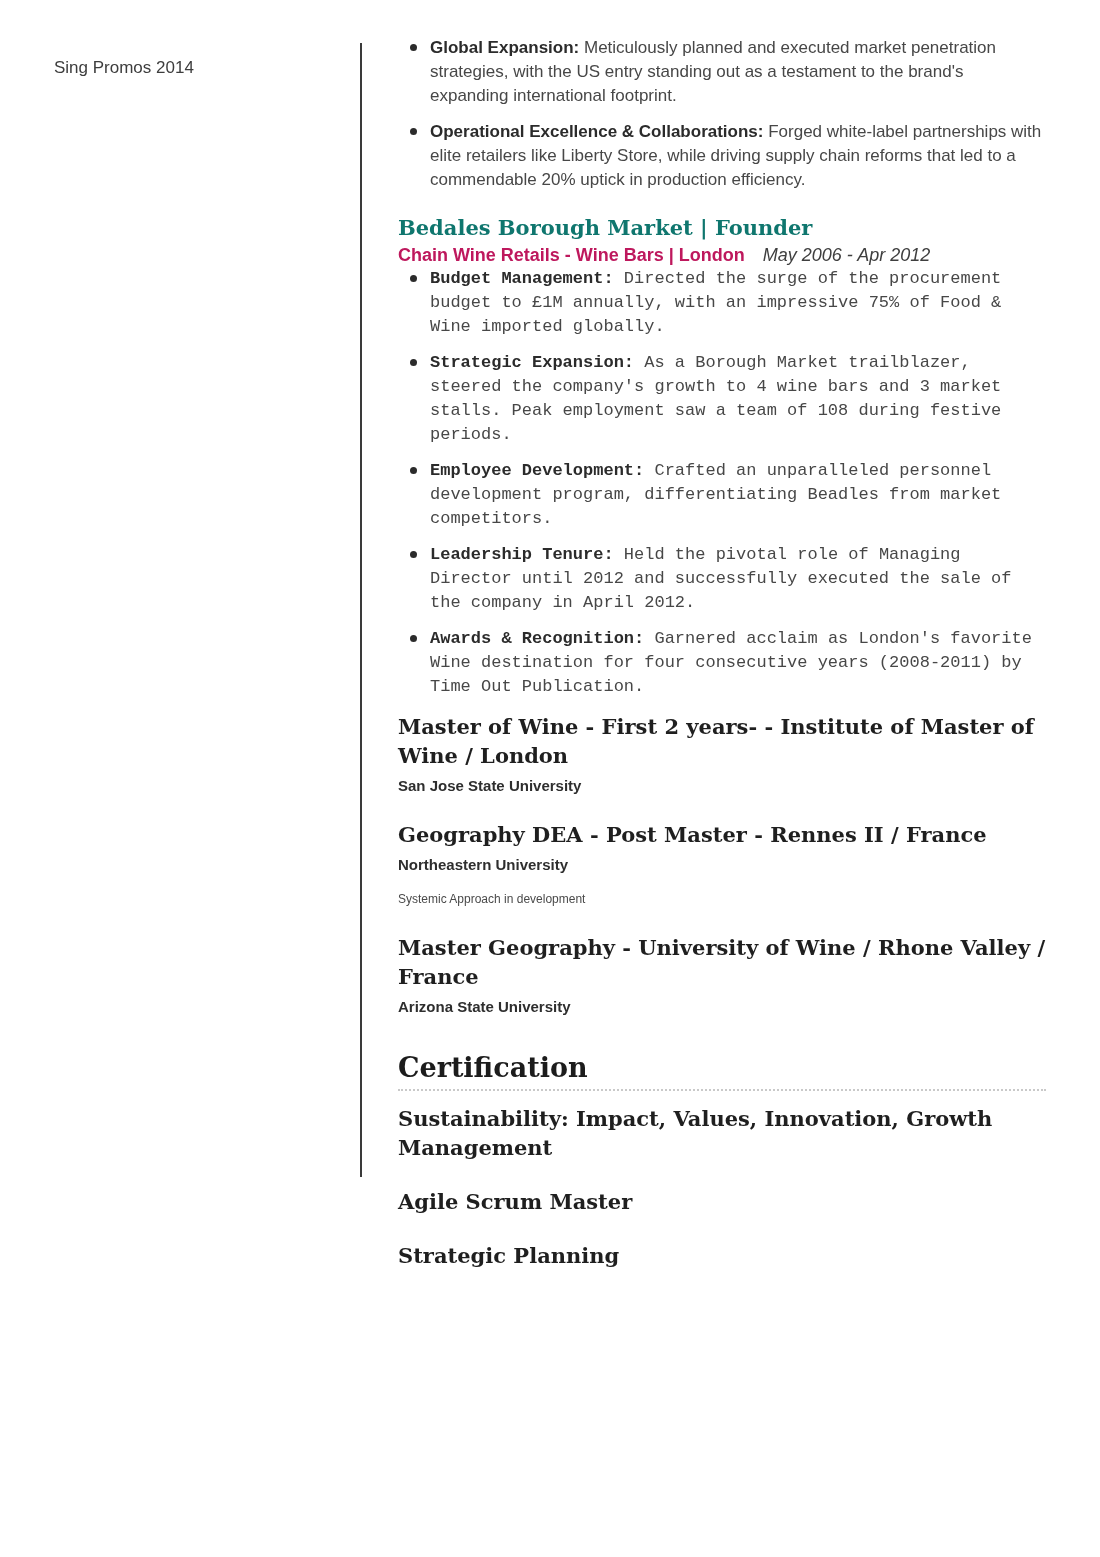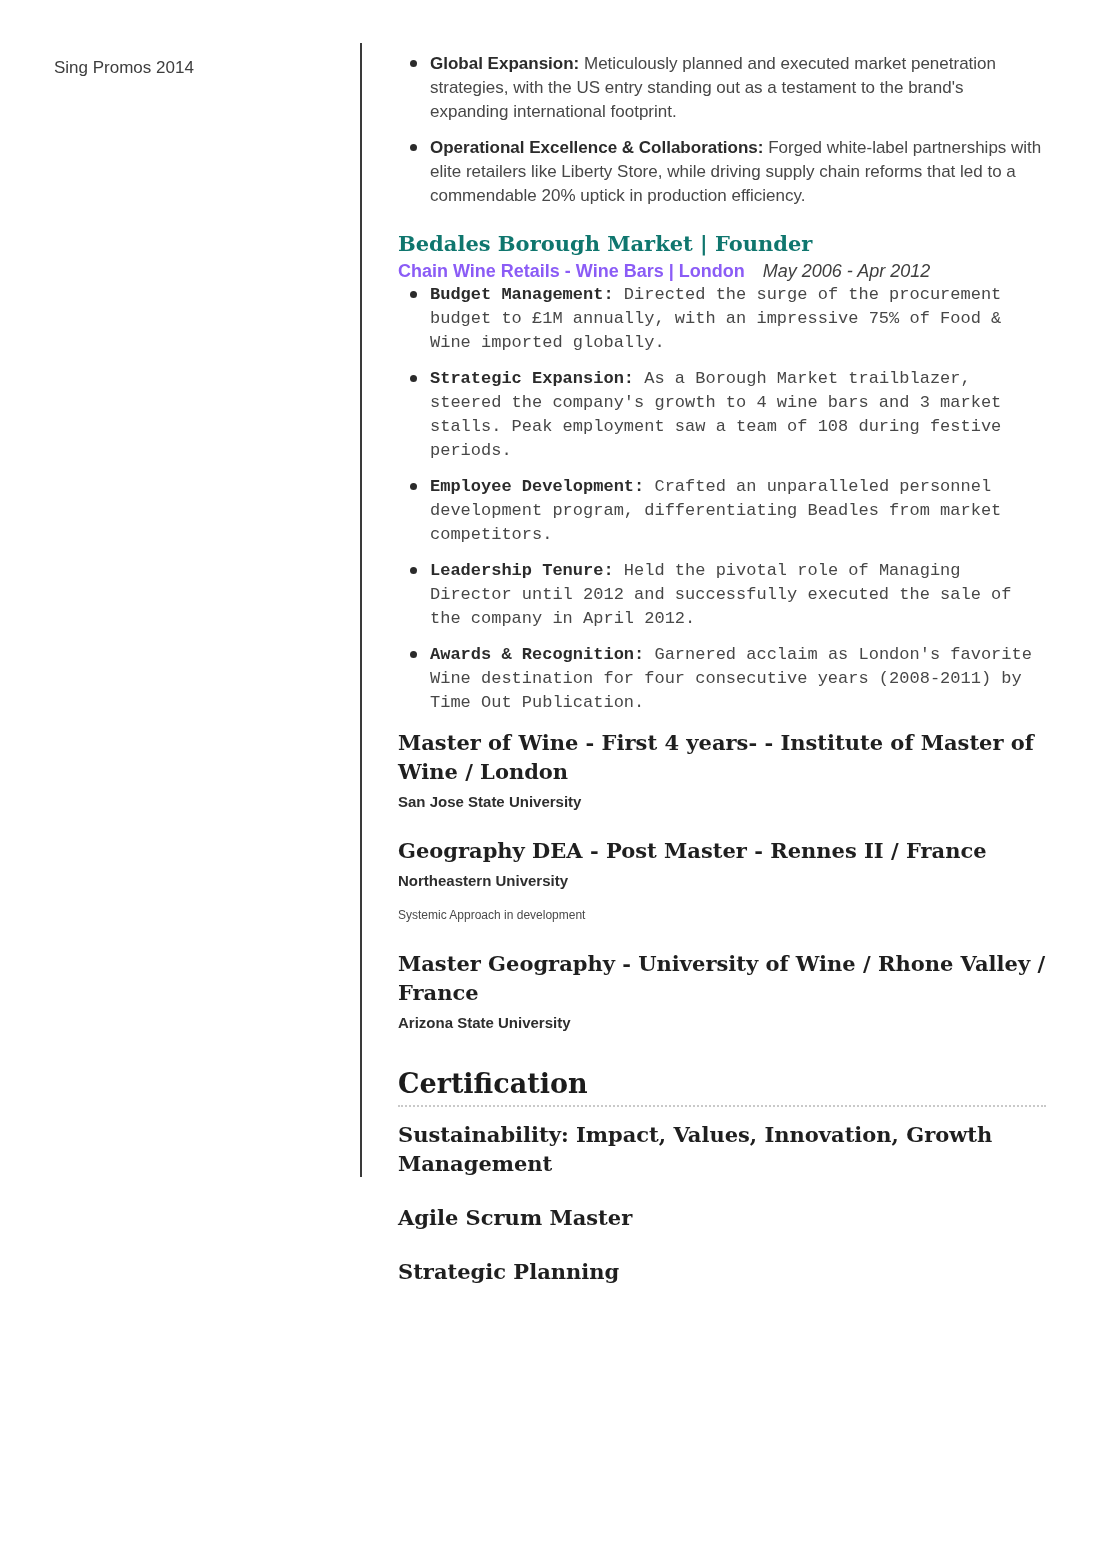"Global Expansion: Meticulously planned" .main { top: 52px -> 36px }
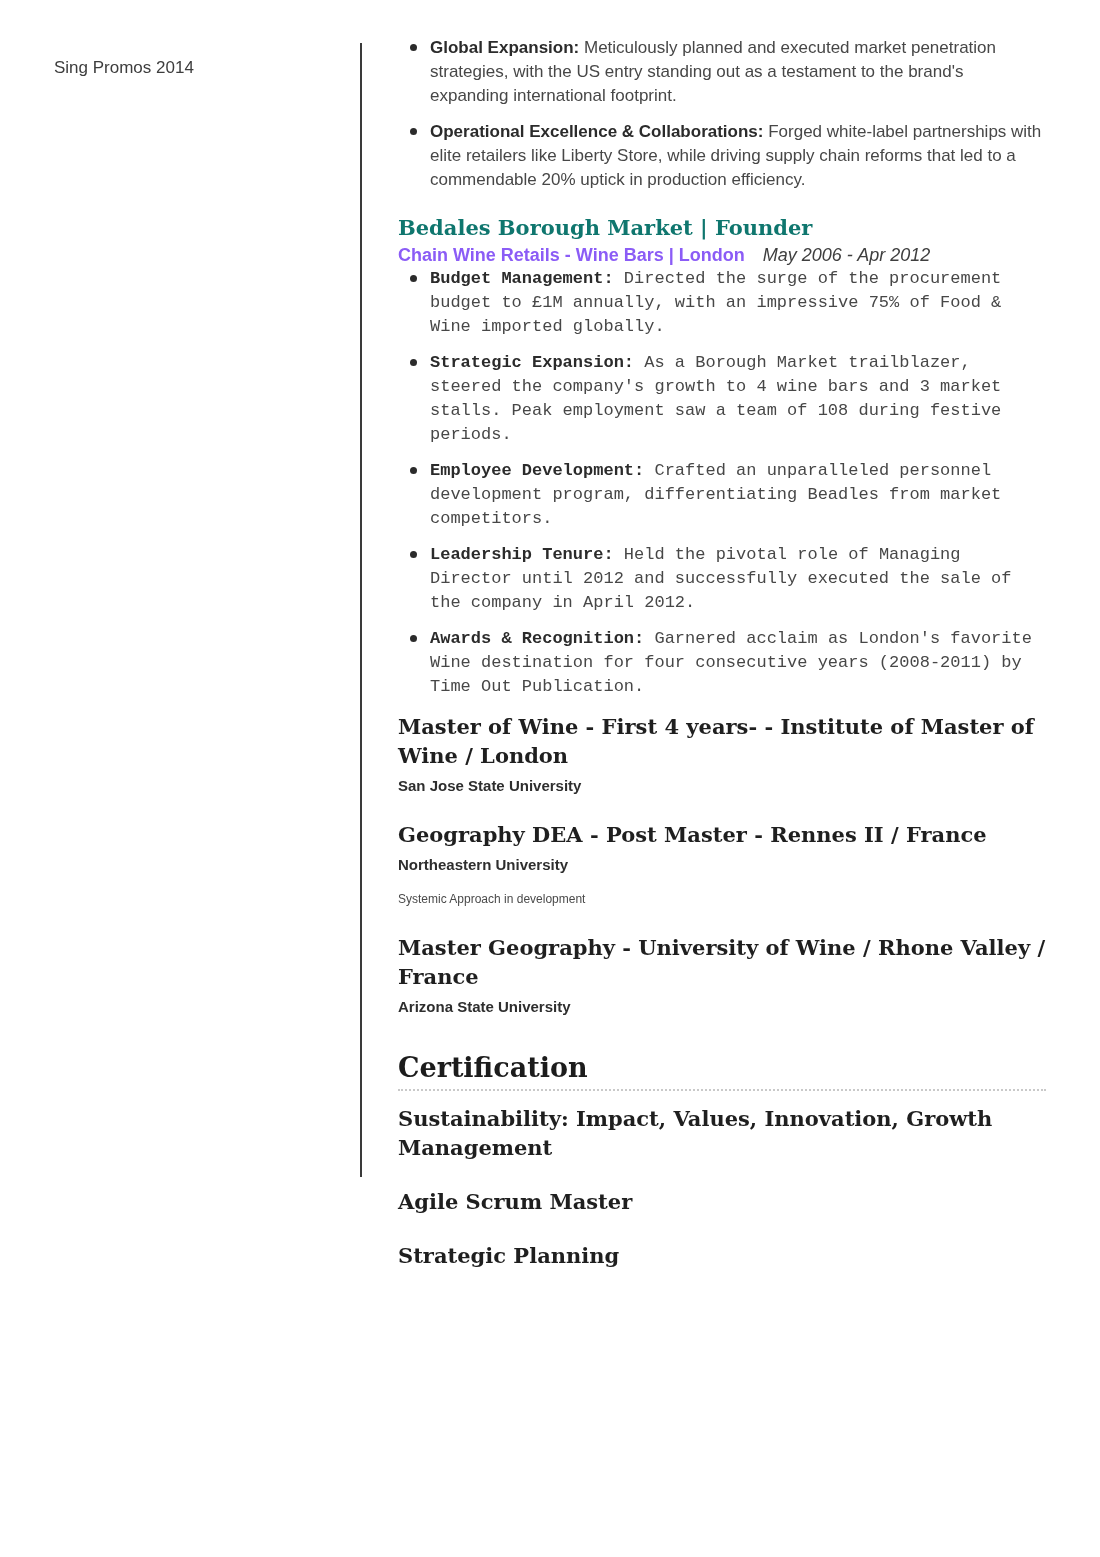"Chain Wine Retails - Wine" .job-org { color: #8b5cf6 -> #be185d }
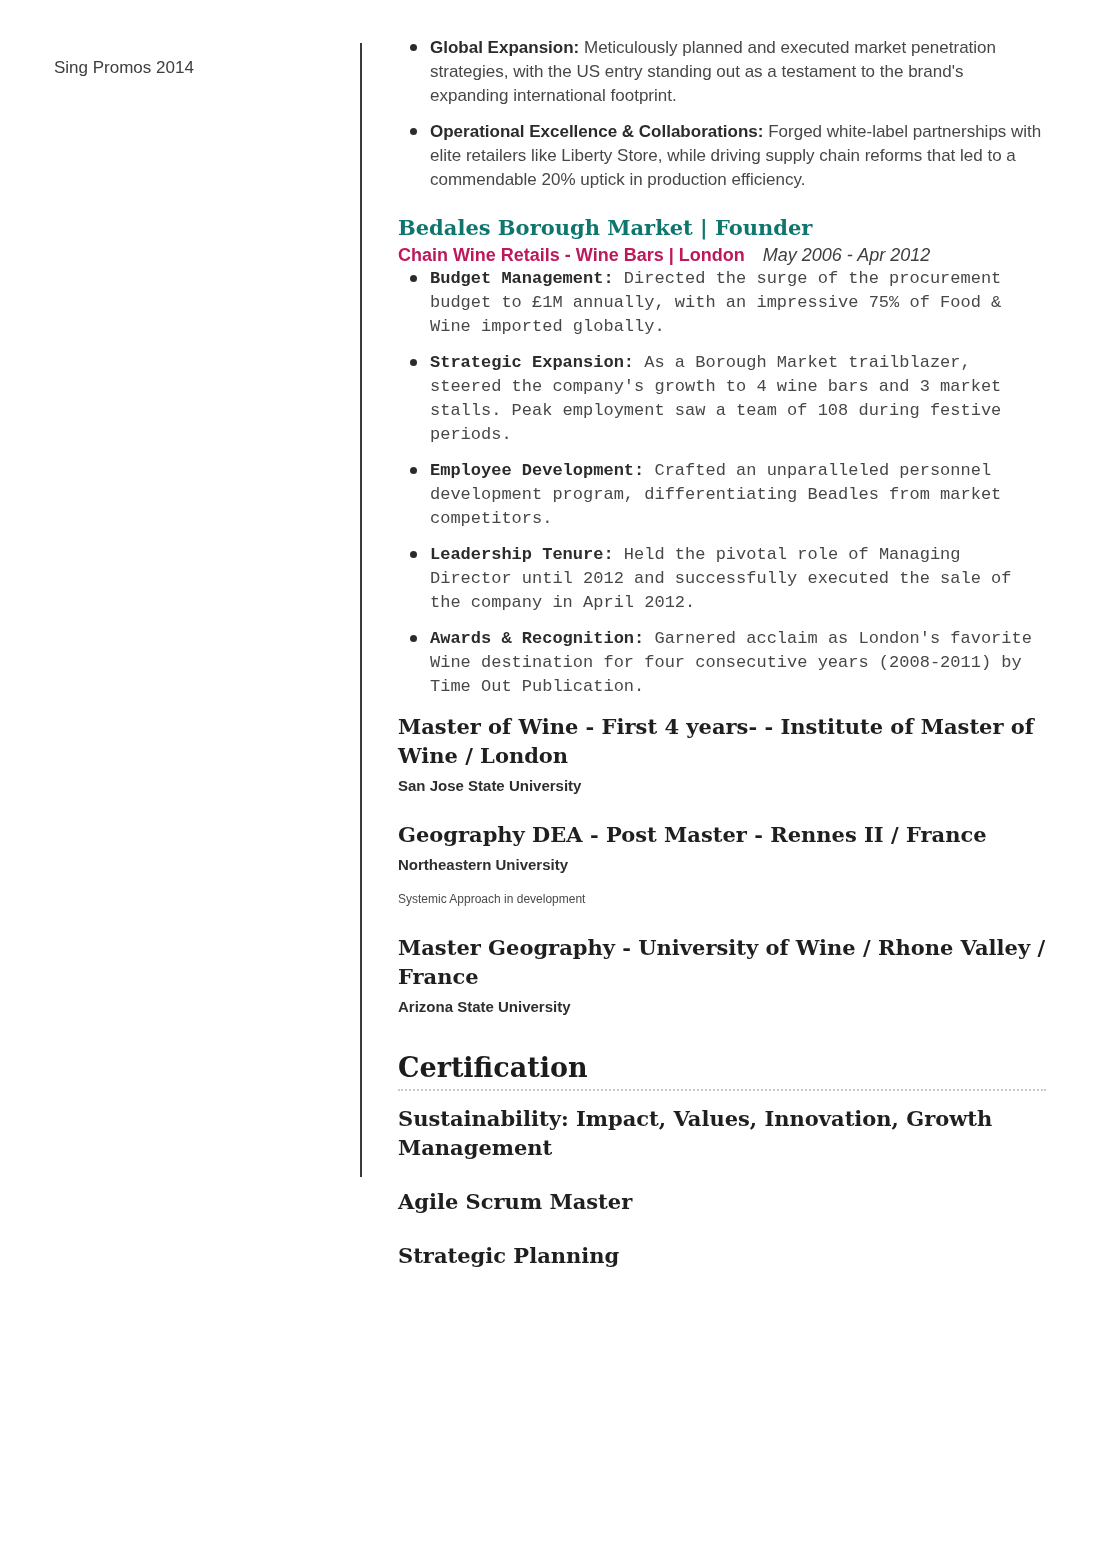"Master of Wine - First" h3.degree { text: 4 -> 2 }
